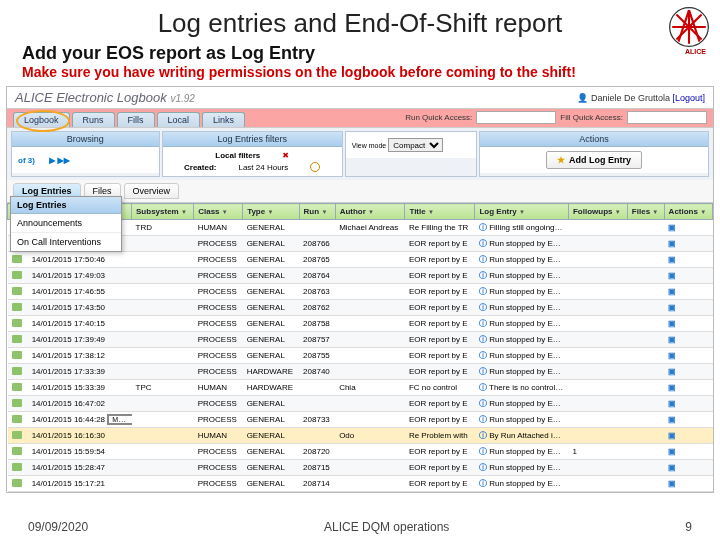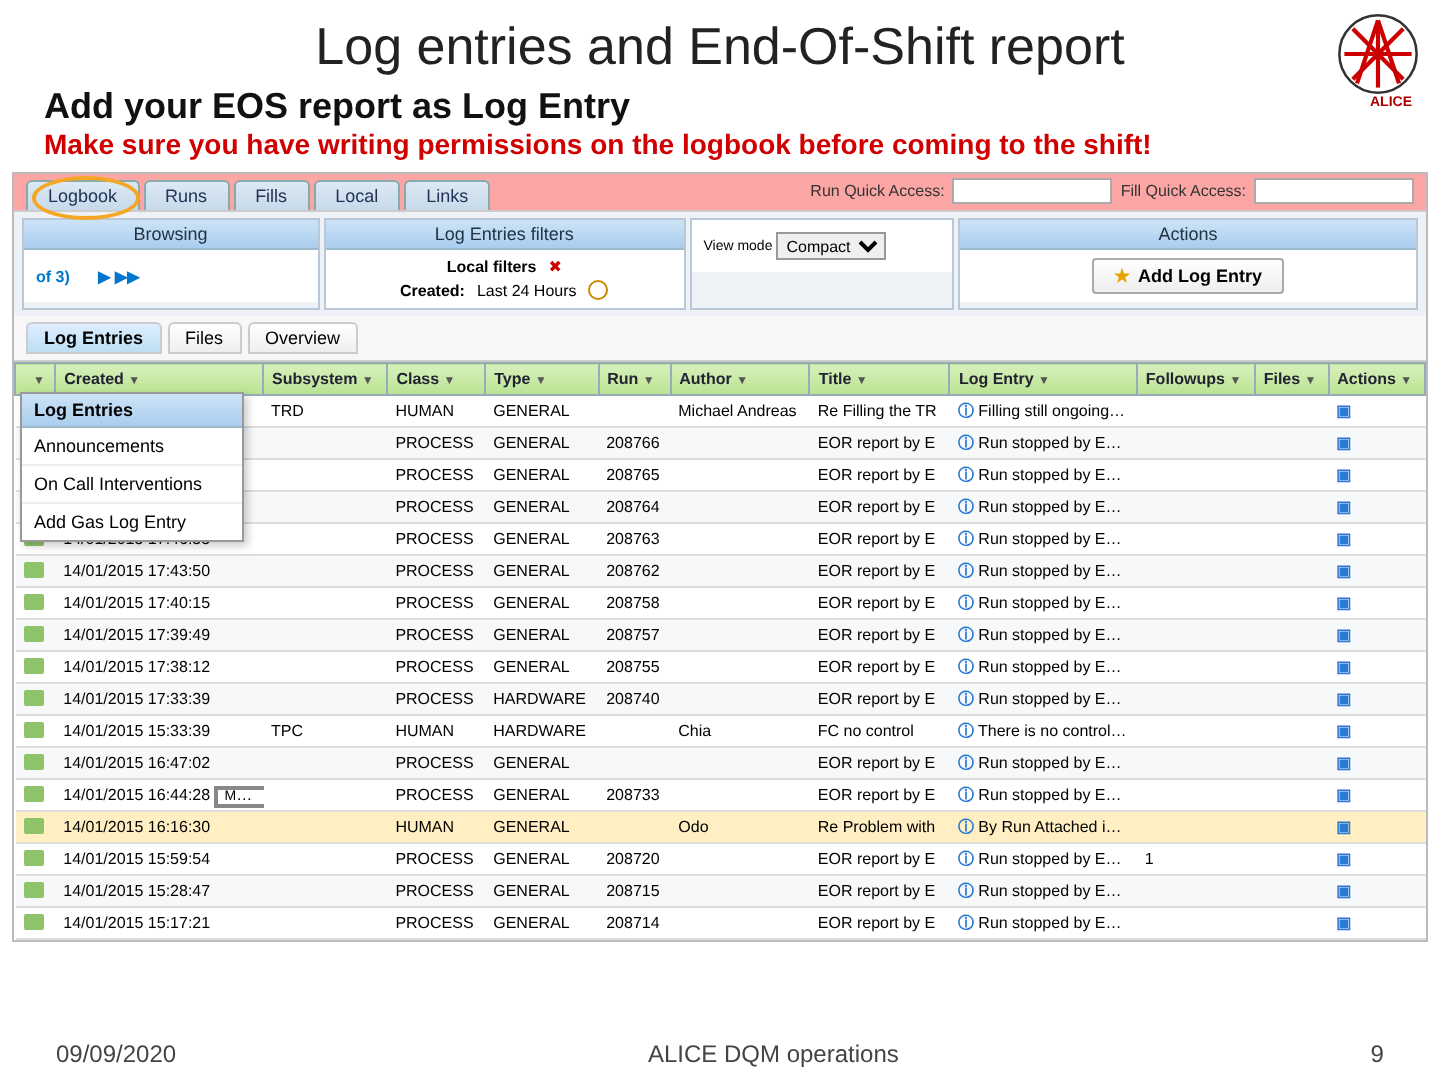"ALICE Electronic Logbook v1.92" div.app-top { html: none -> <div> <div> <span>ALICE Electronic Logbook</span> <span>v1.92</span> </div> <div> <span>👤</span> <span>Daniele De Gruttola</span> <a>[Logout]</a> </div> </div> }
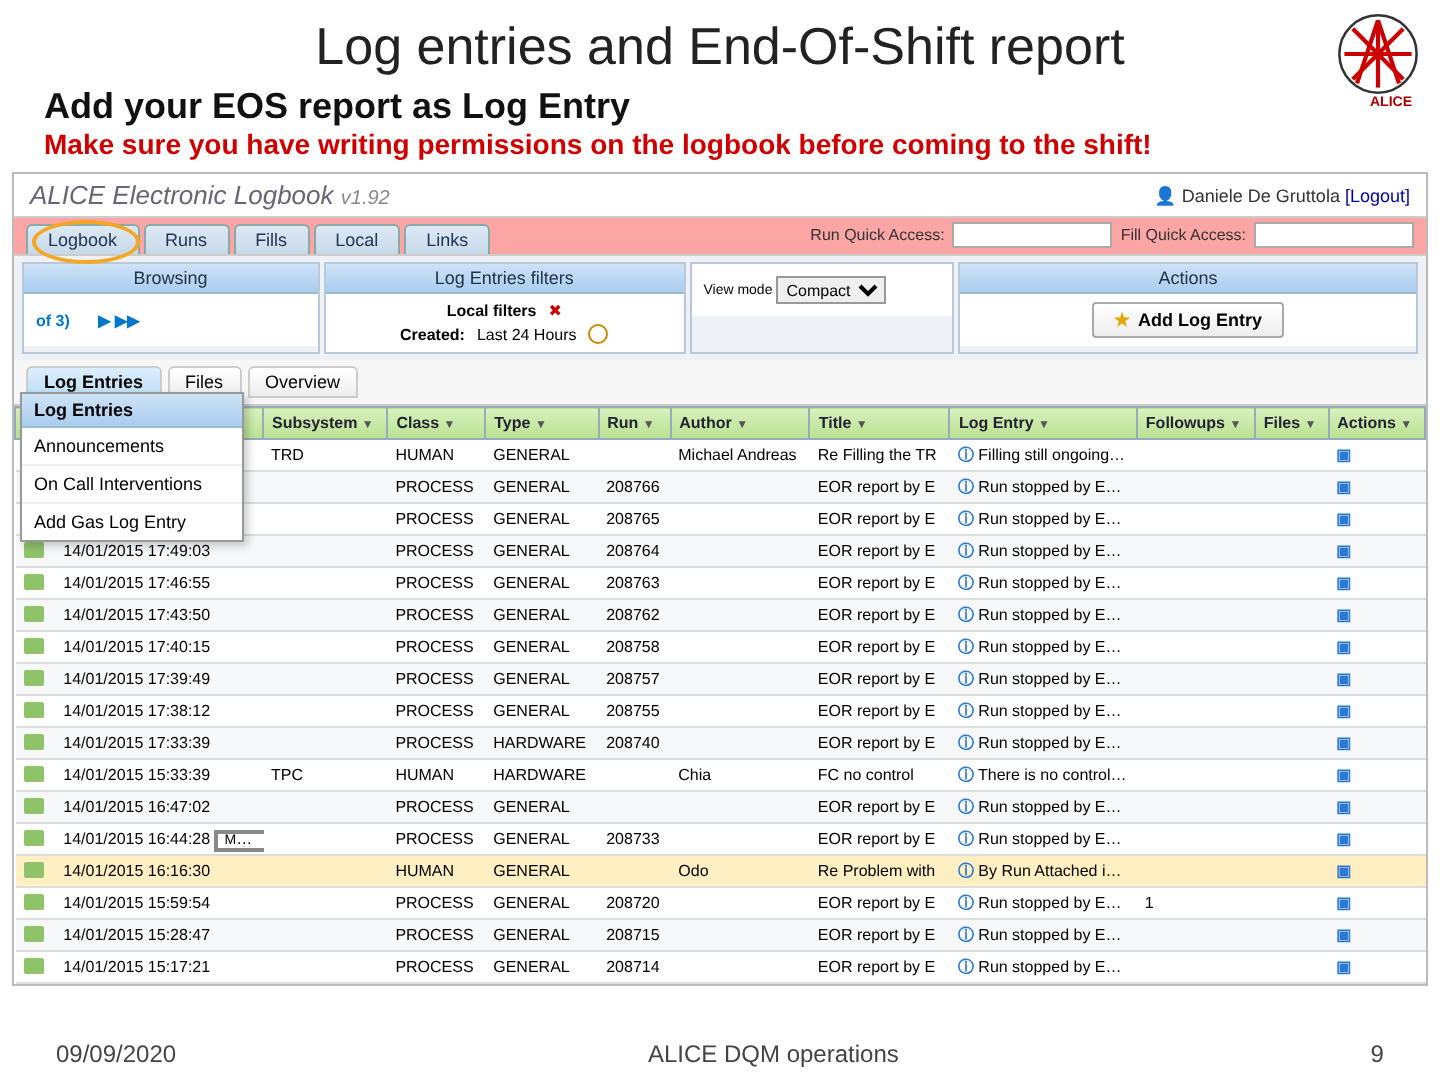"Local filters" .filters-row { gap: 6px -> 22px }
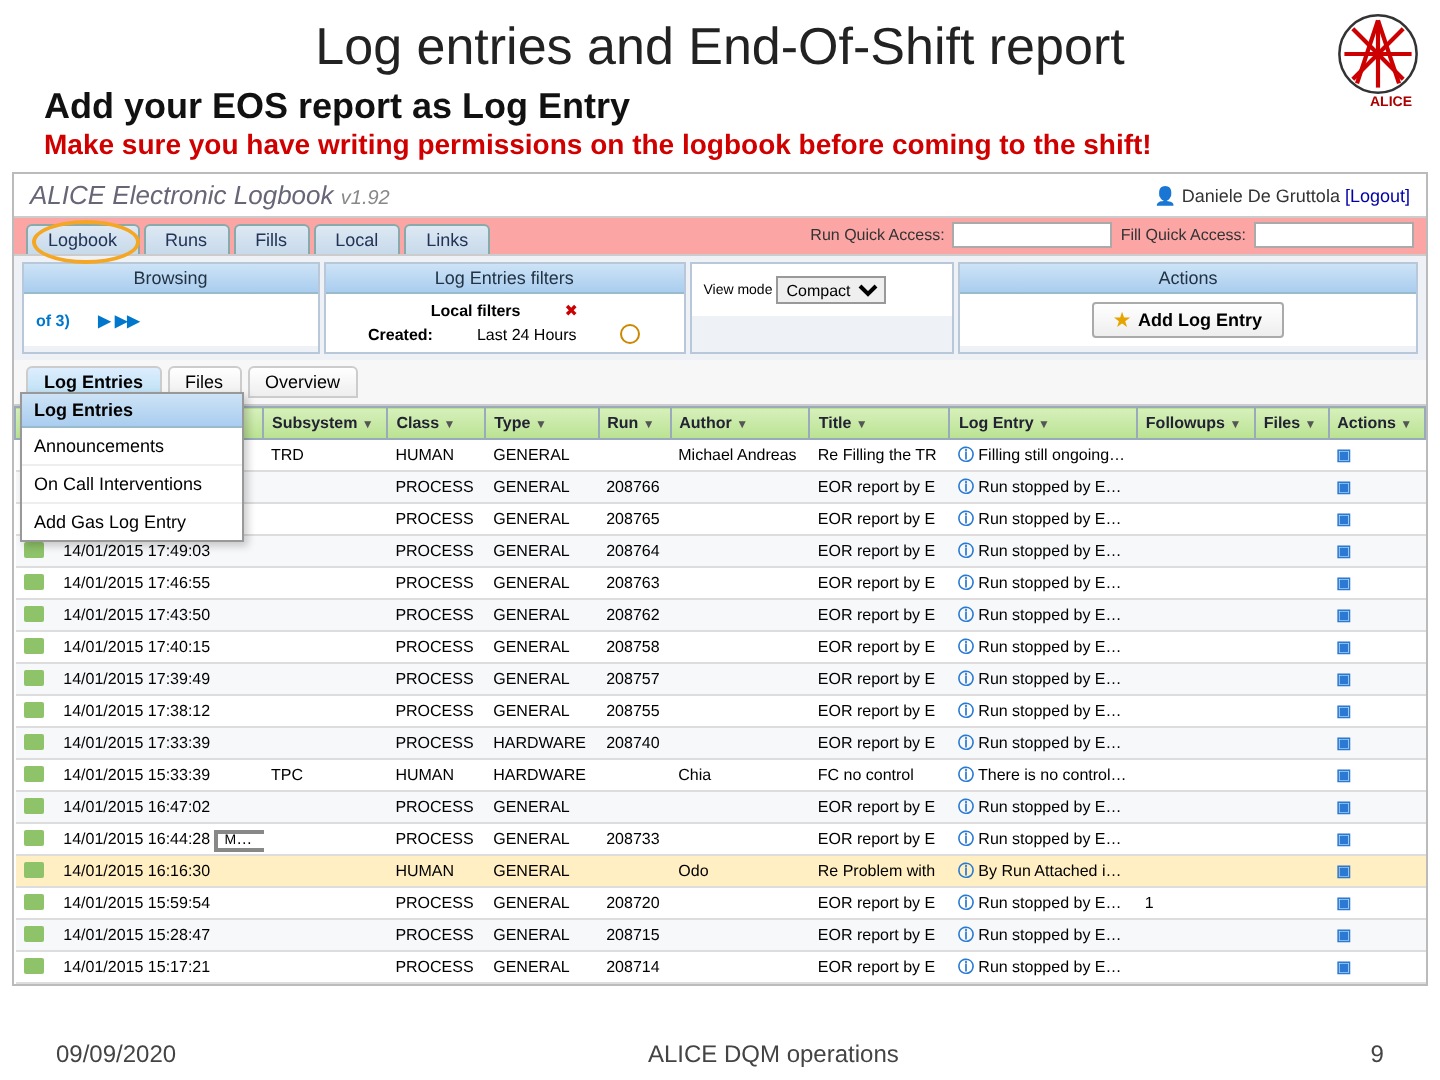"Add Gas Log Entry" div.item { html: <div>Add Gas Log Entry</div> -> none }
